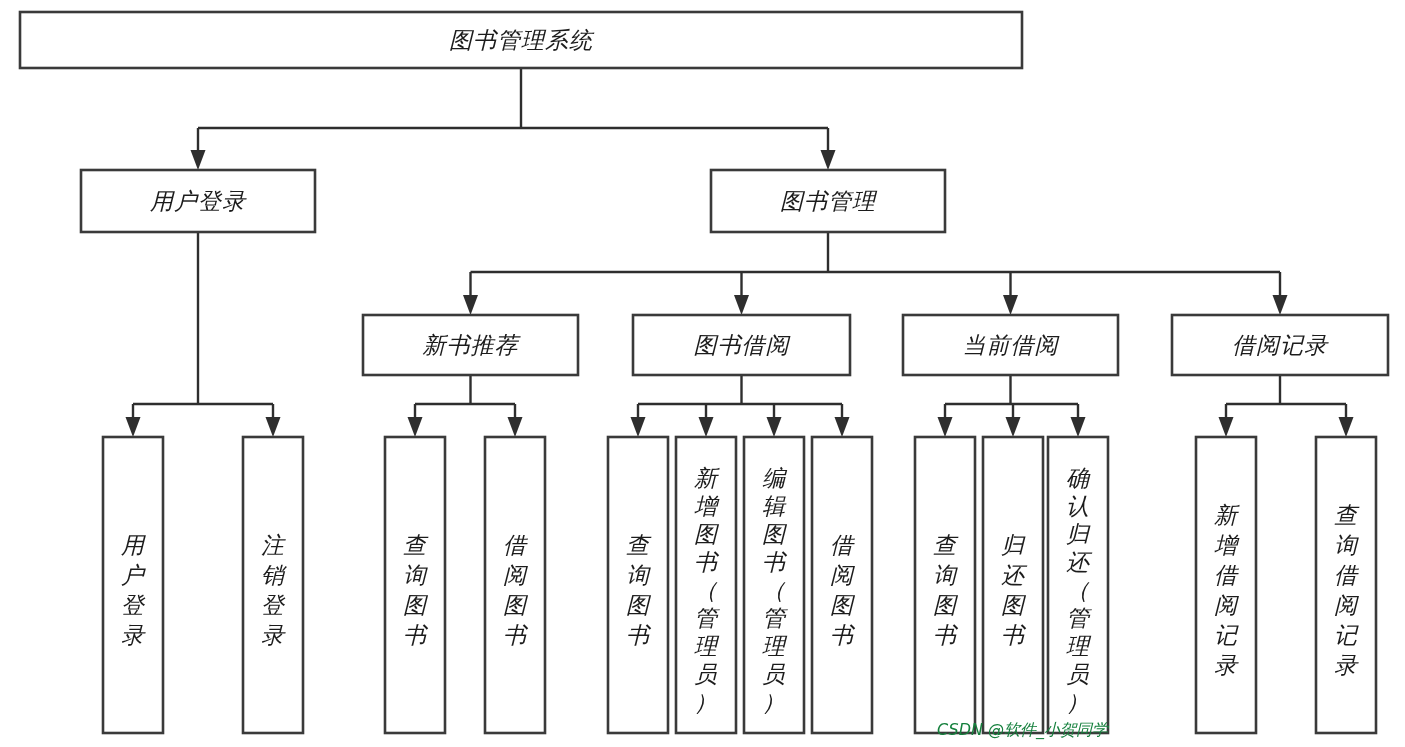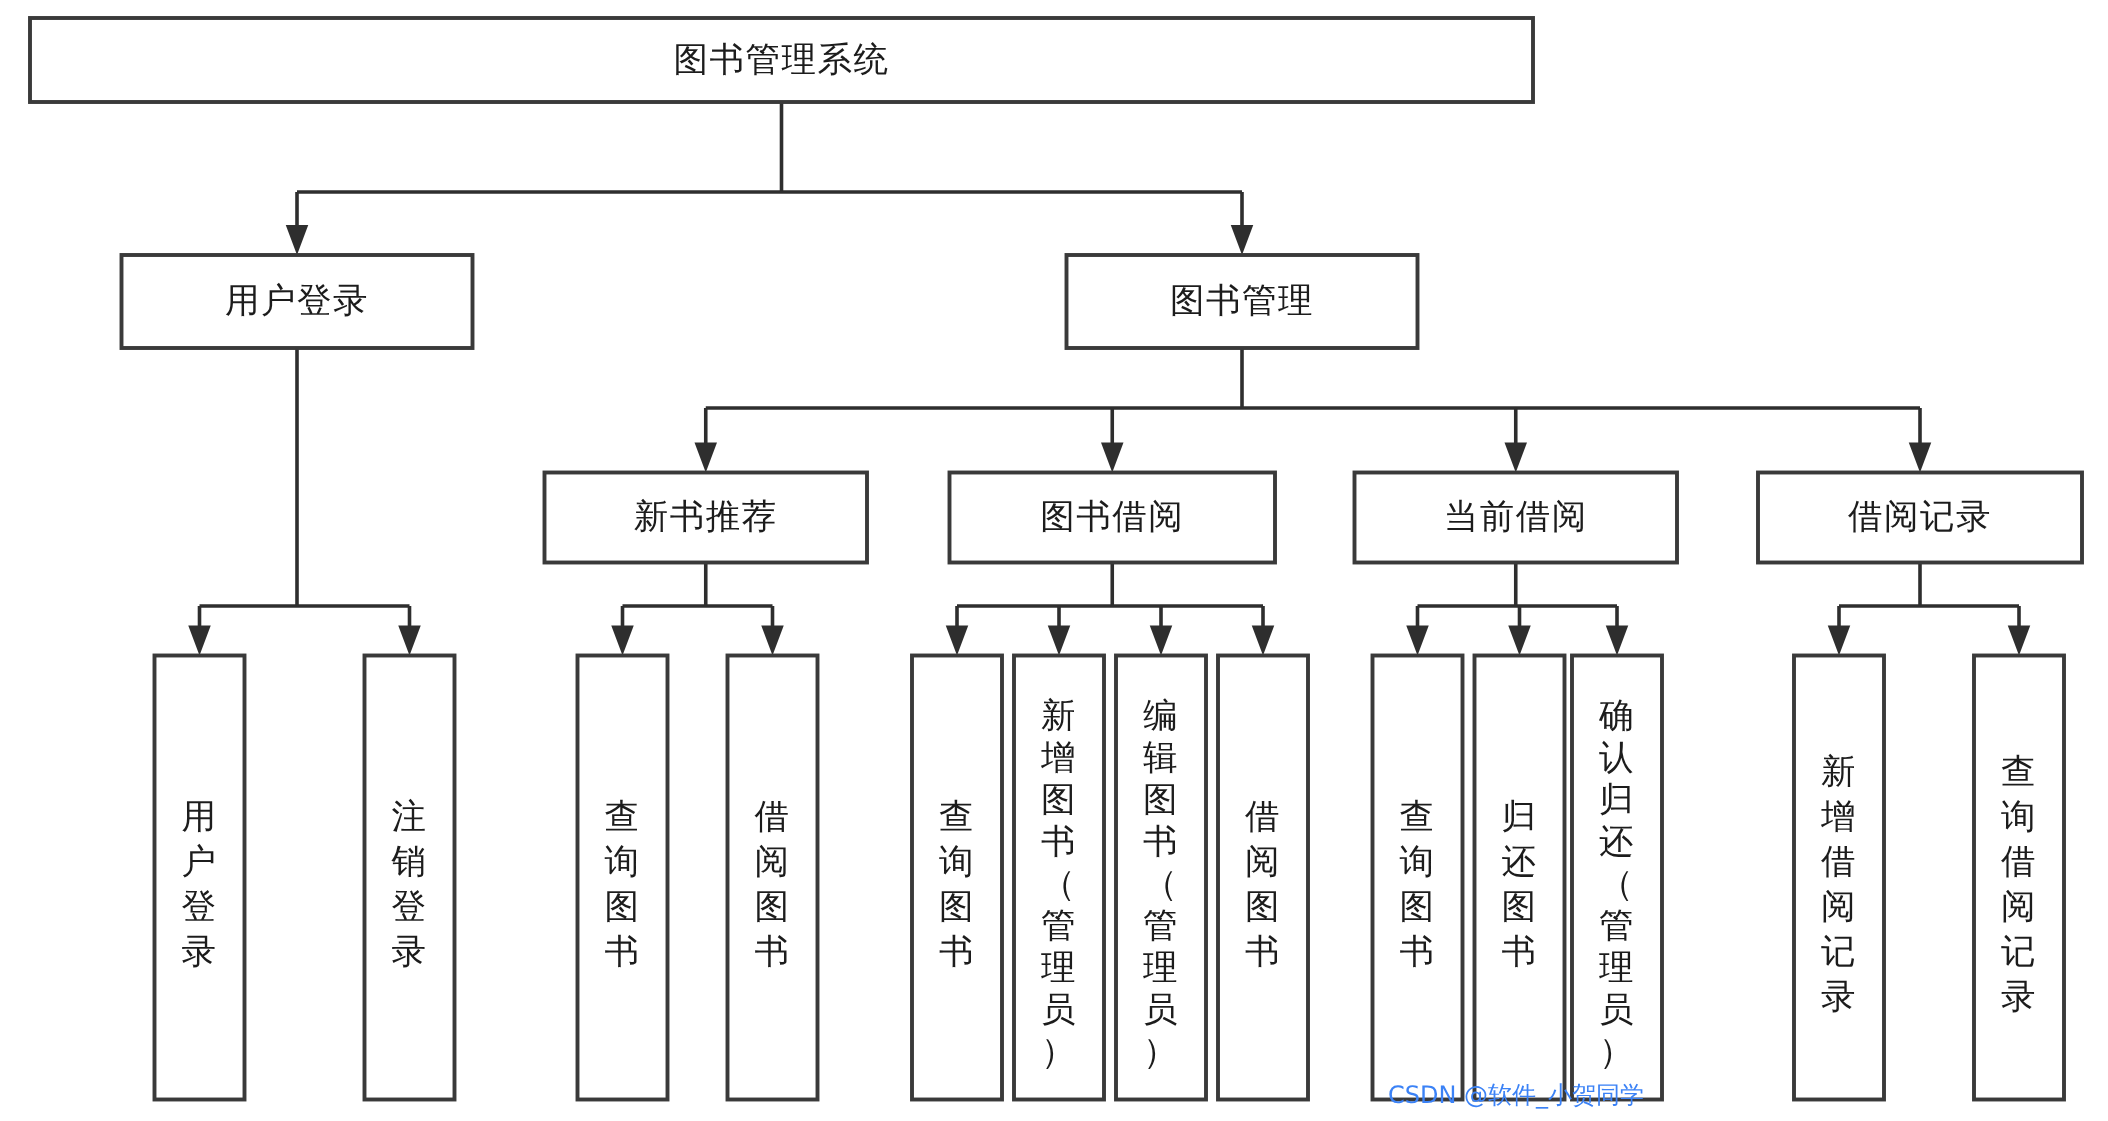"图书管理系统" #diagram-root { font-style: none -> italic }
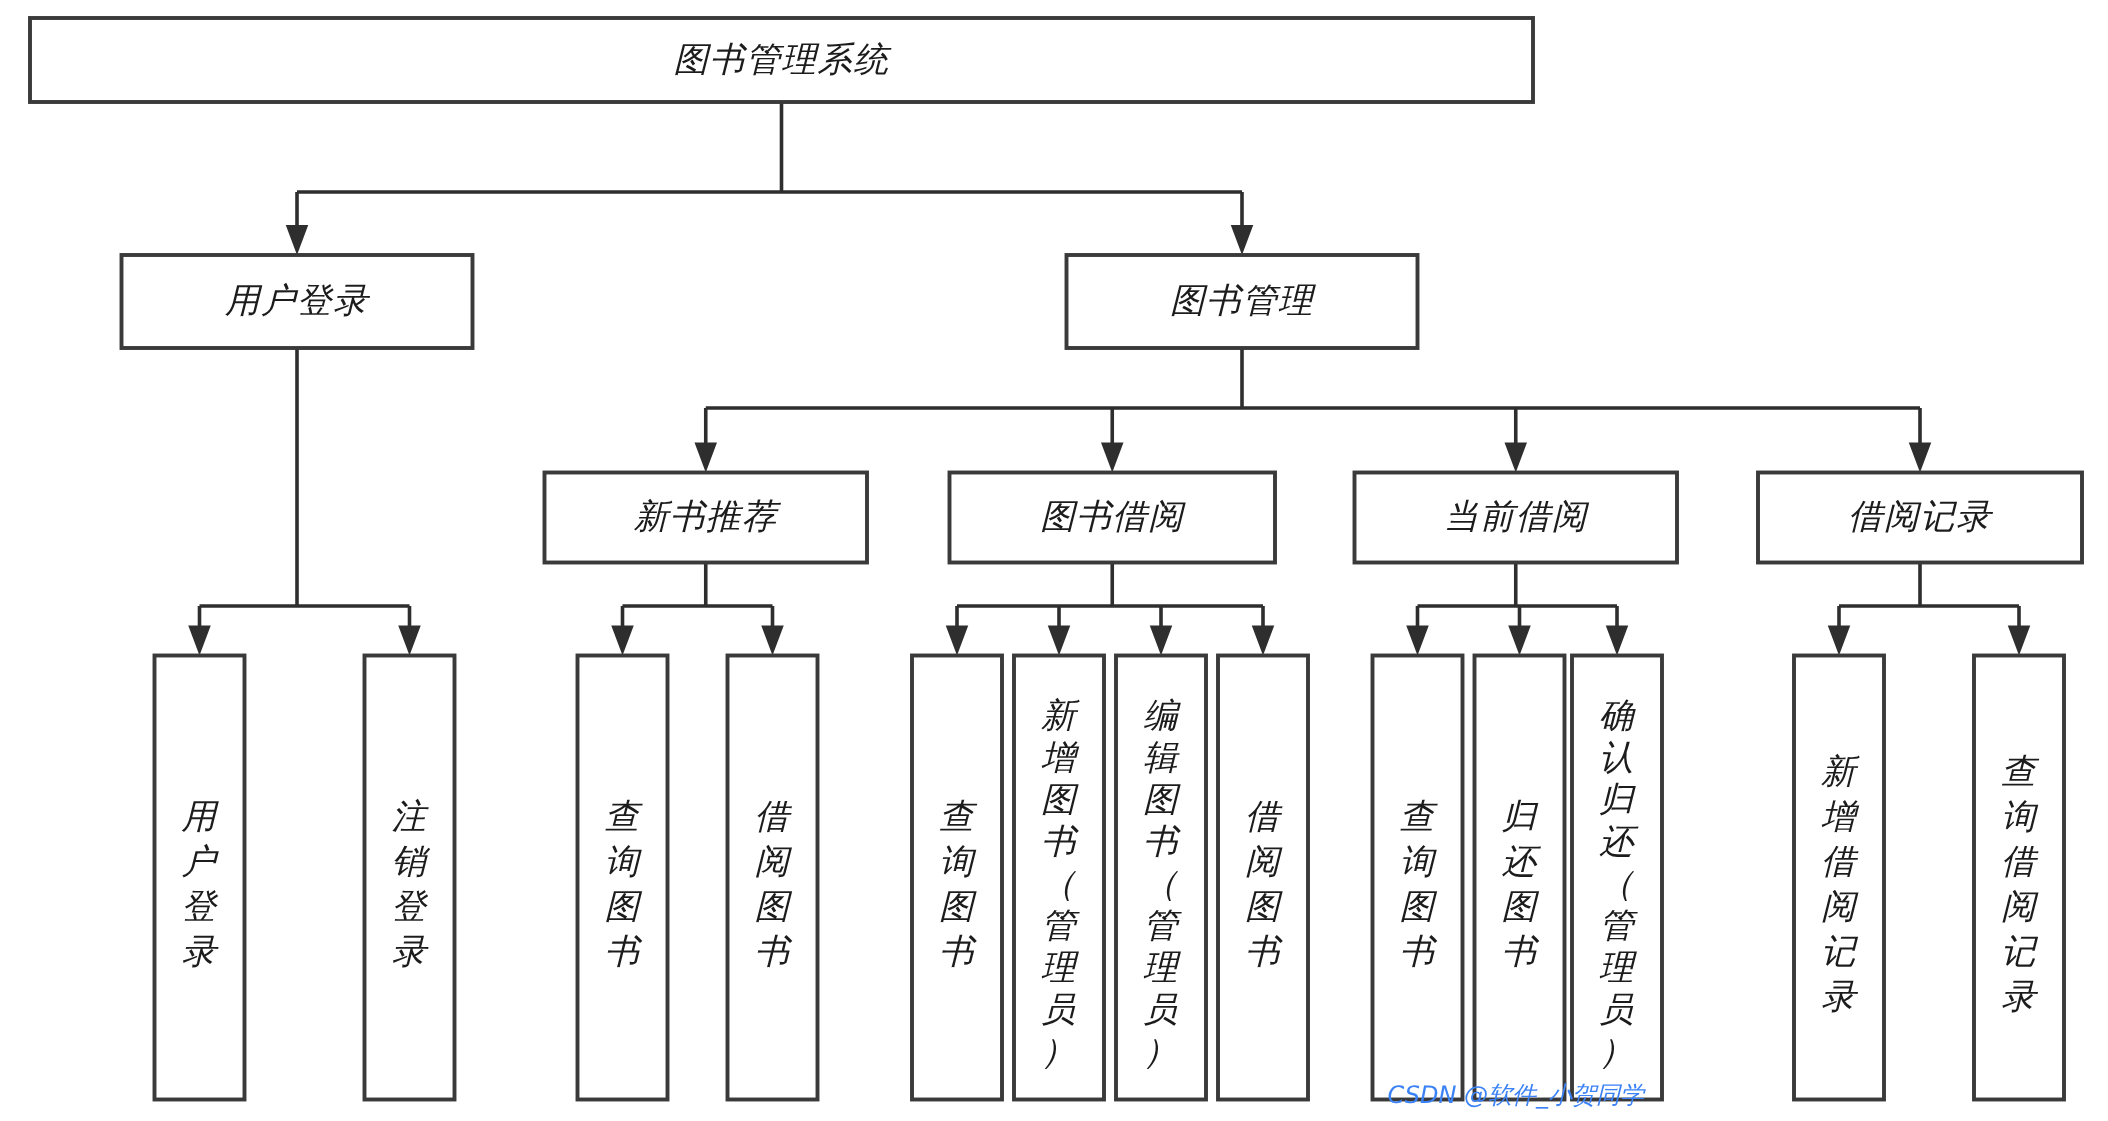"CSDN @软件_小贺同学" .watermark { color: #3b82f6 -> #15803d; right: 20px -> 8px }
